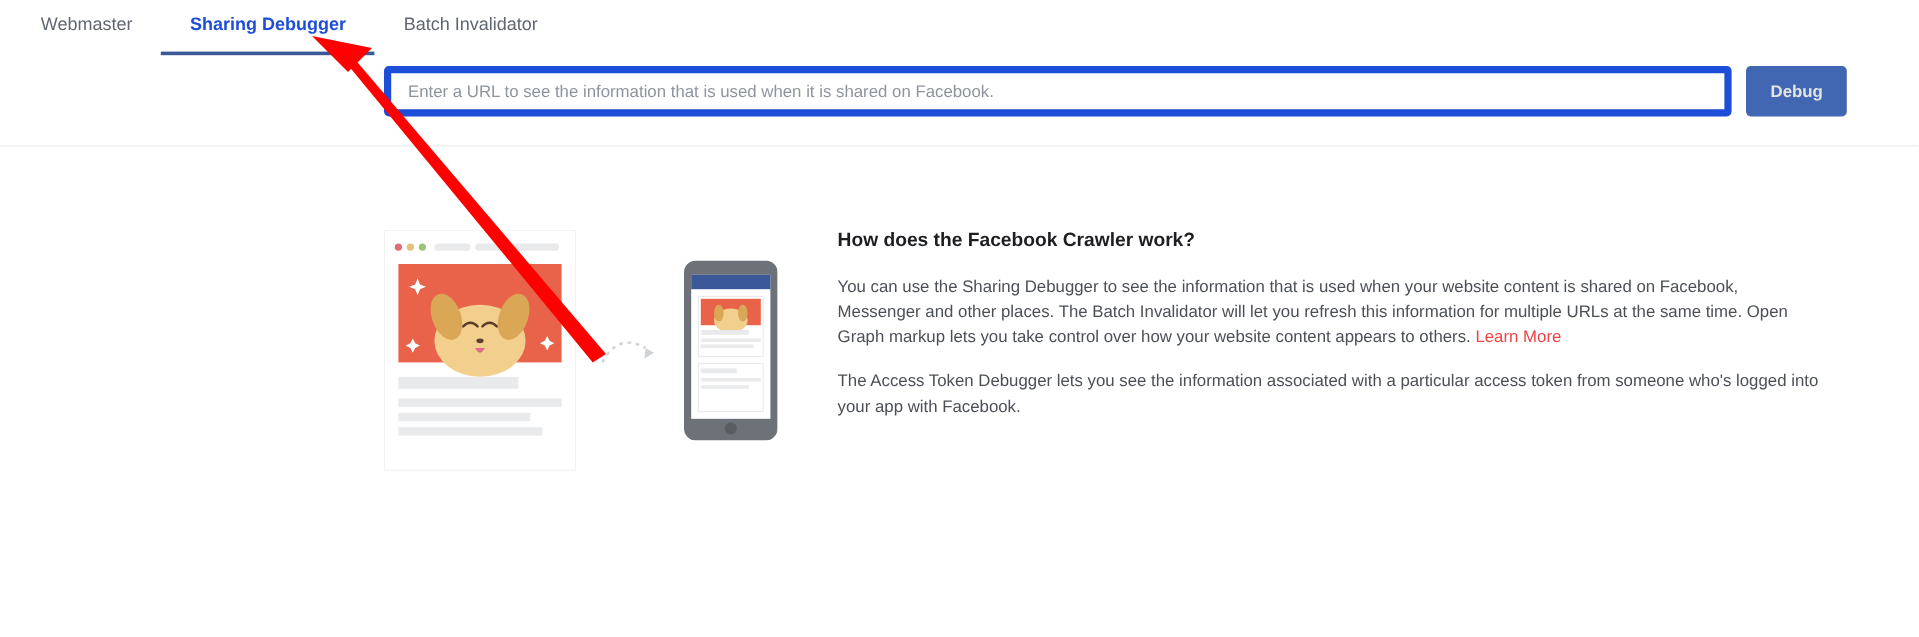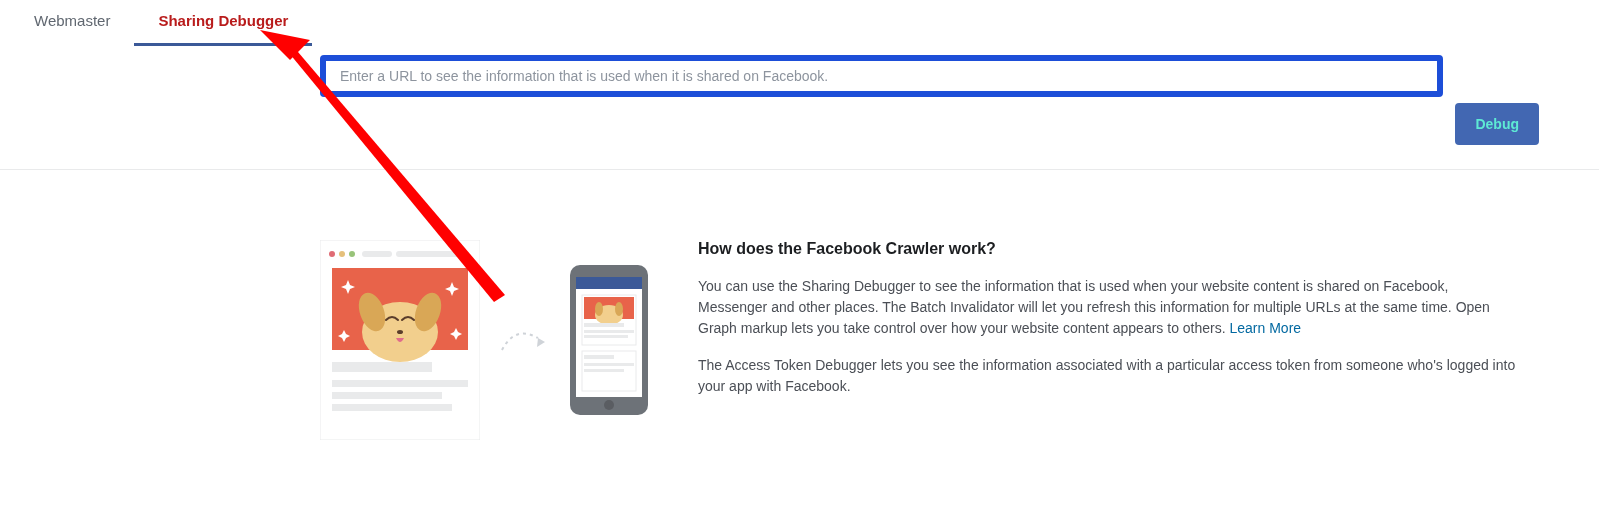"Sharing Debugger" .tab.active { color: #b91c1c -> #1d4ed8 }
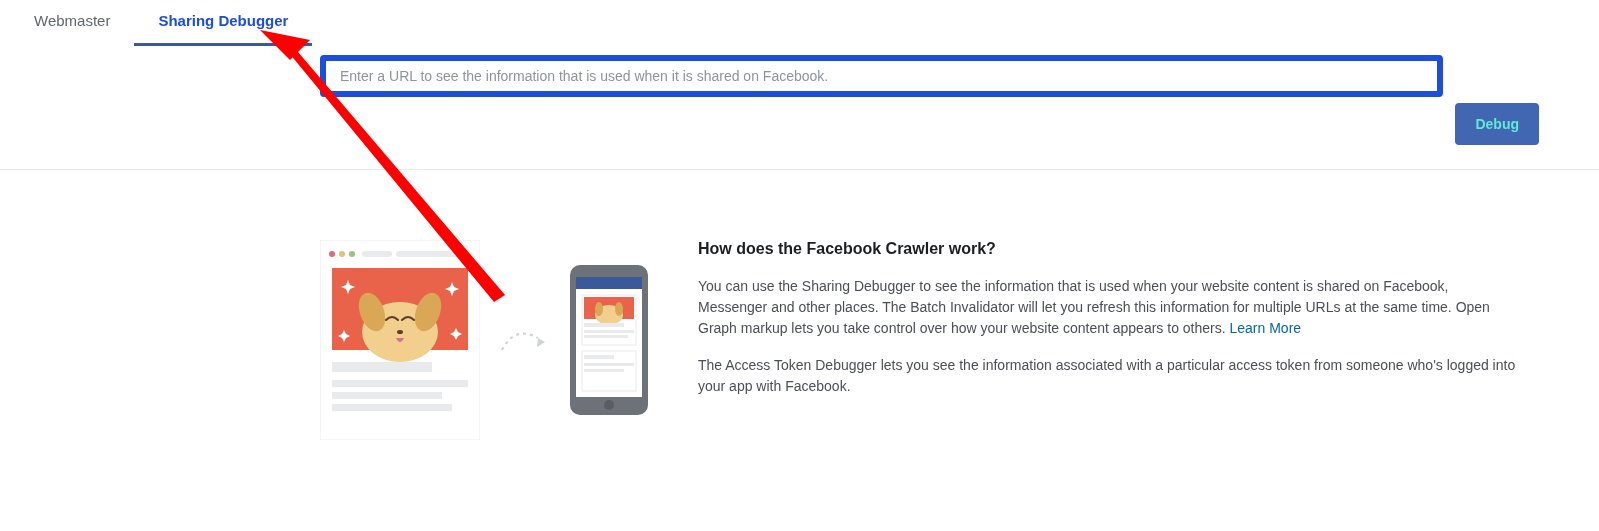"Batch Invalidator" div.tab { html: none -> <div>Batch Invalidator</div> }
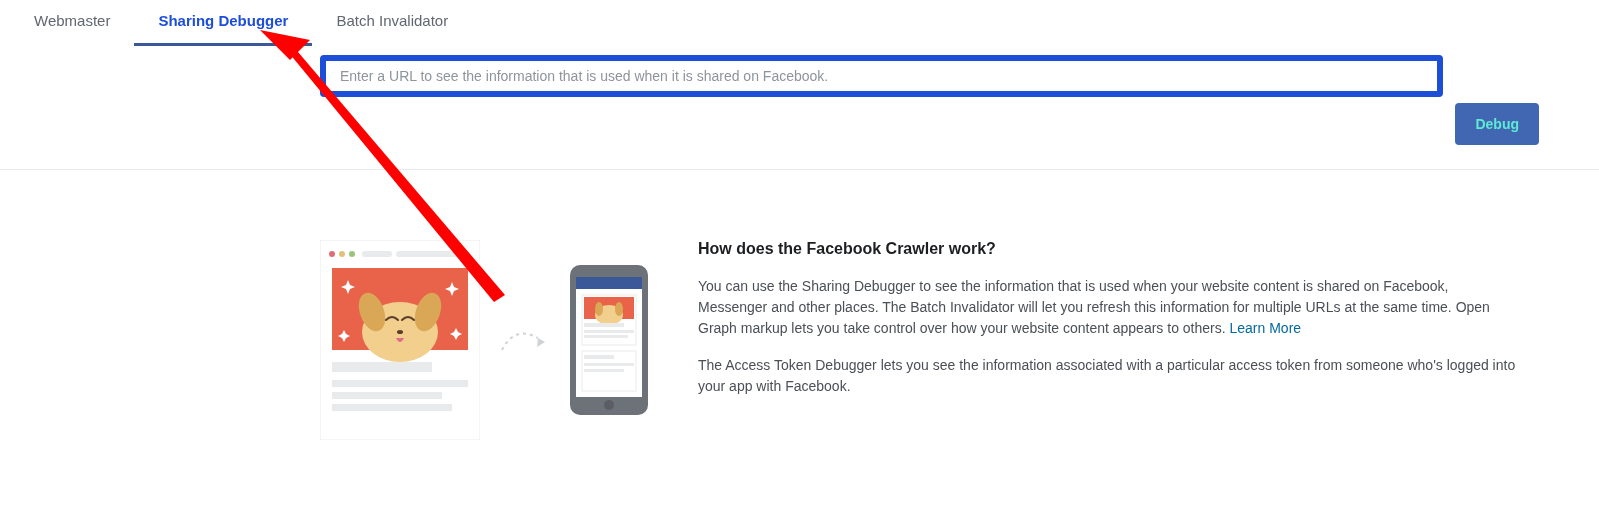"Debug" .debug-btn { color: #5eead4 -> #e5e5e5; margin-top: 48px -> none }
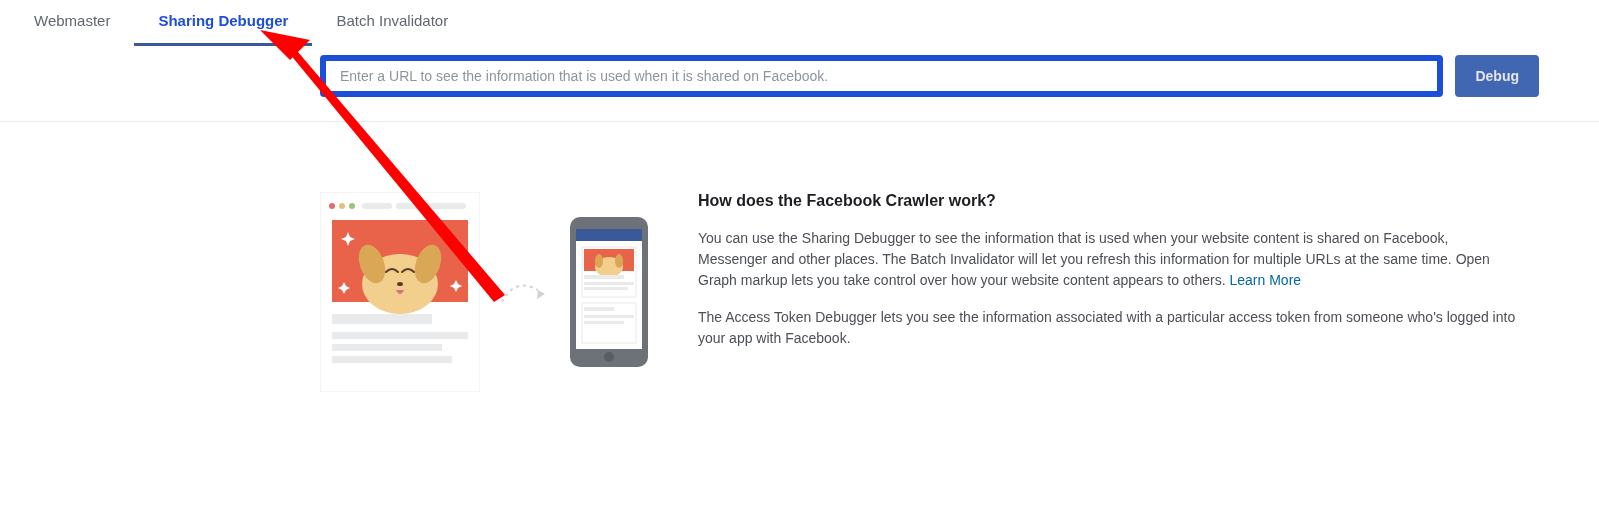"Learn More" .info a { color: #0369a1 -> #ef4444 }
